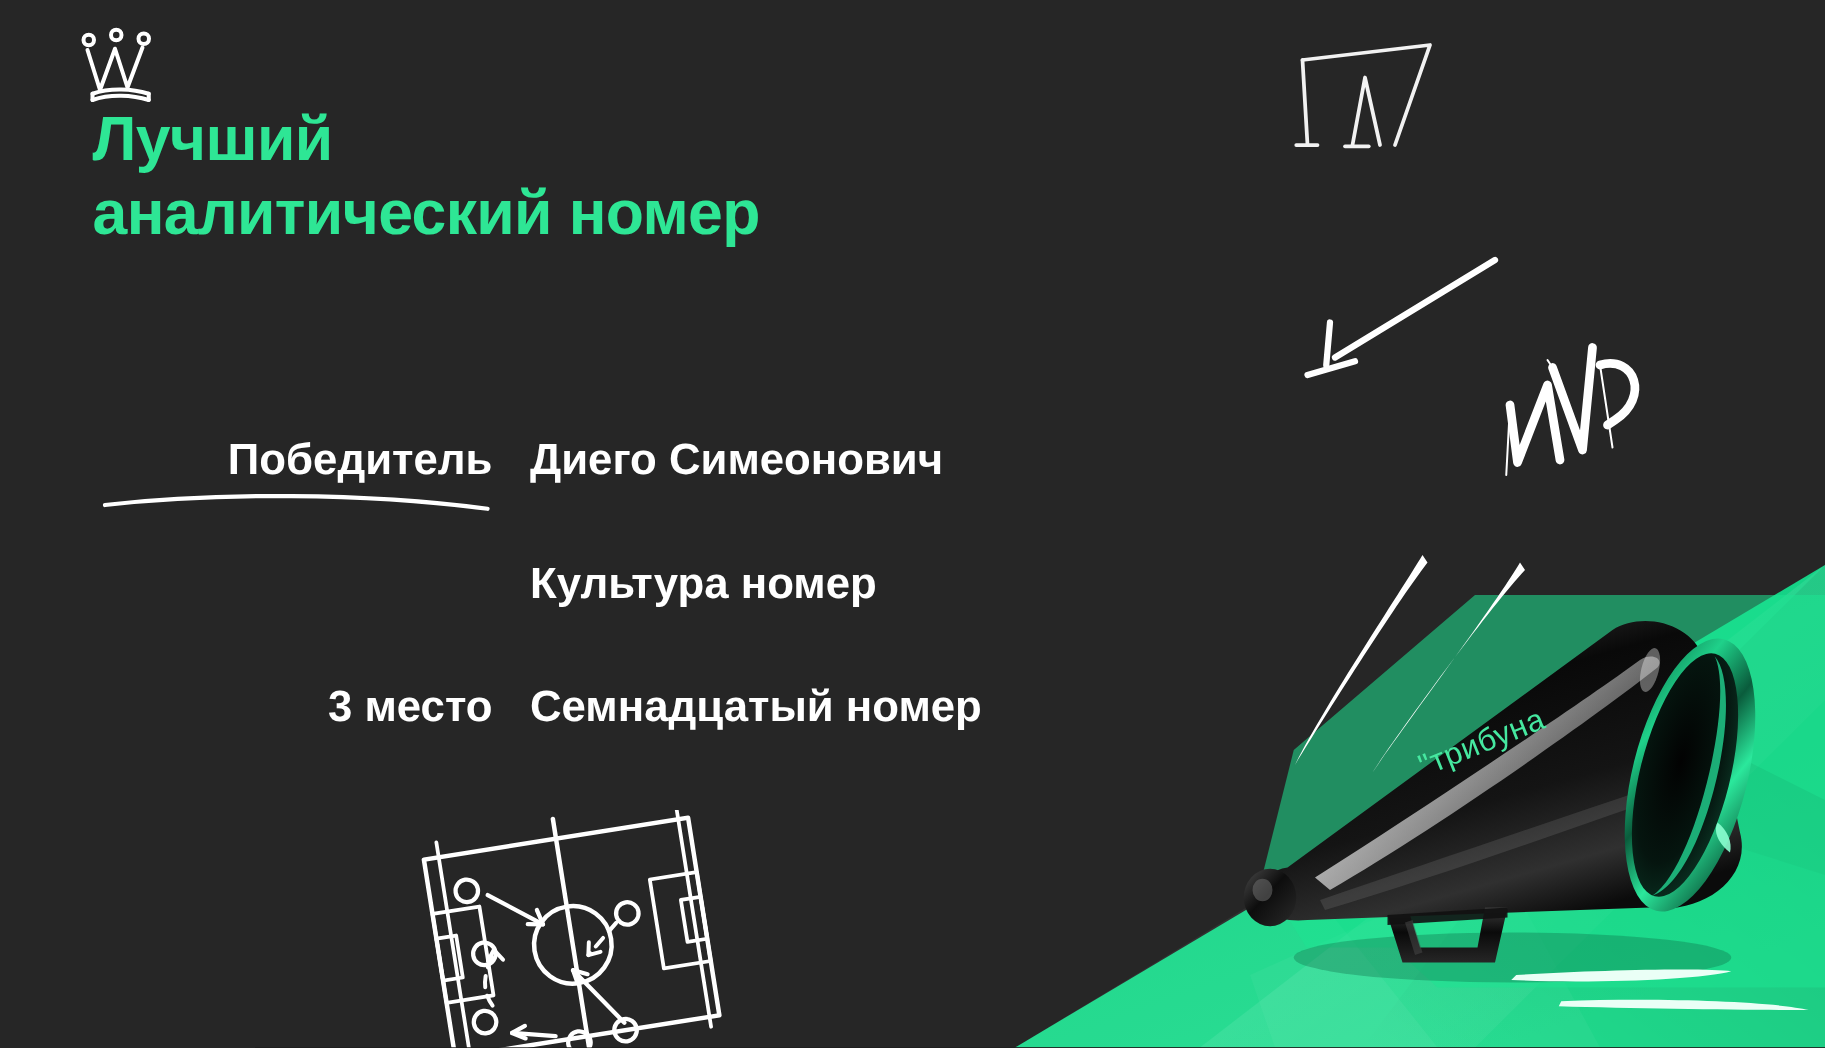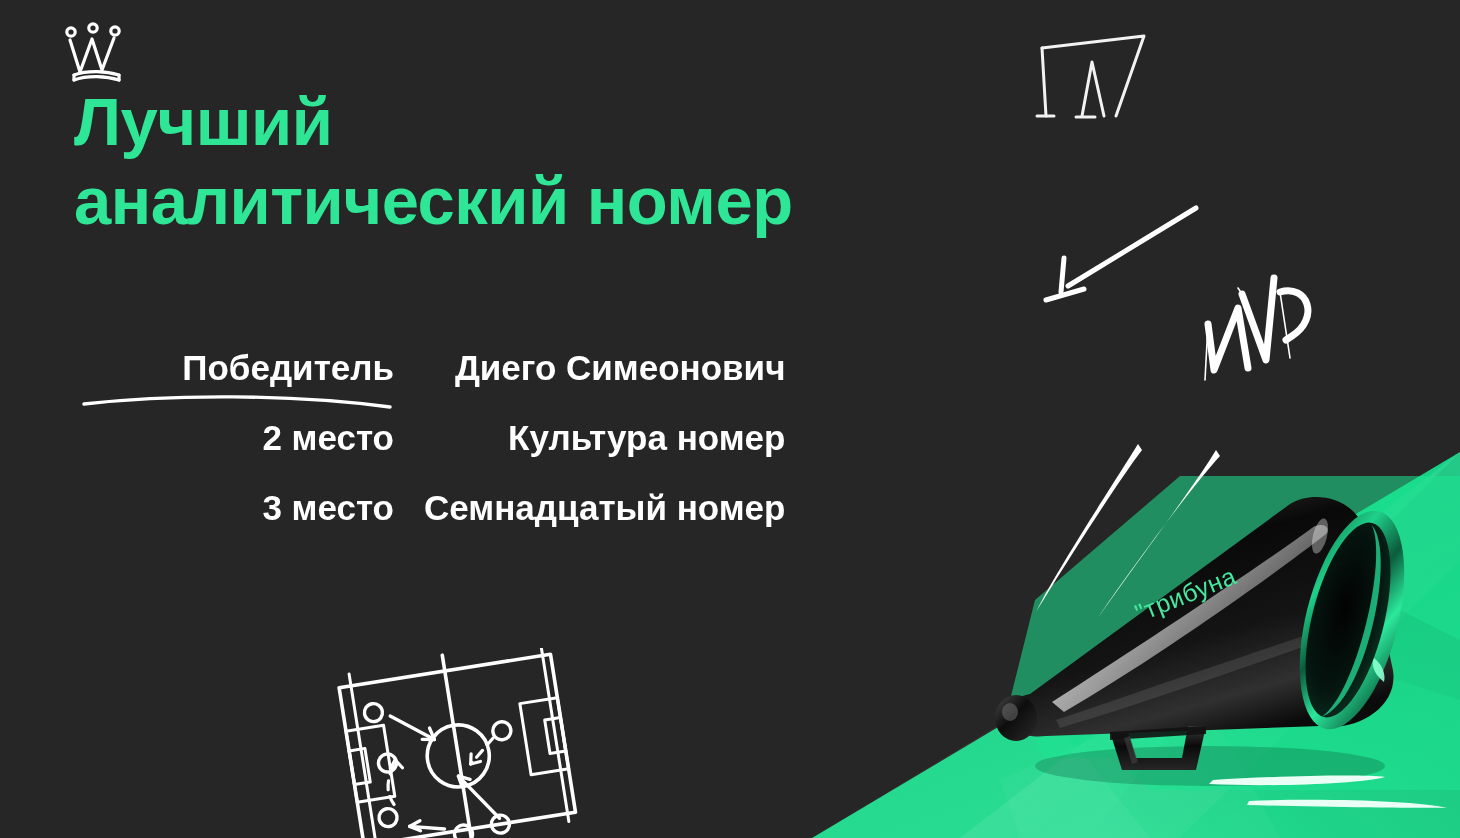"Лучший" .headline { font-size: 67px -> 50px }
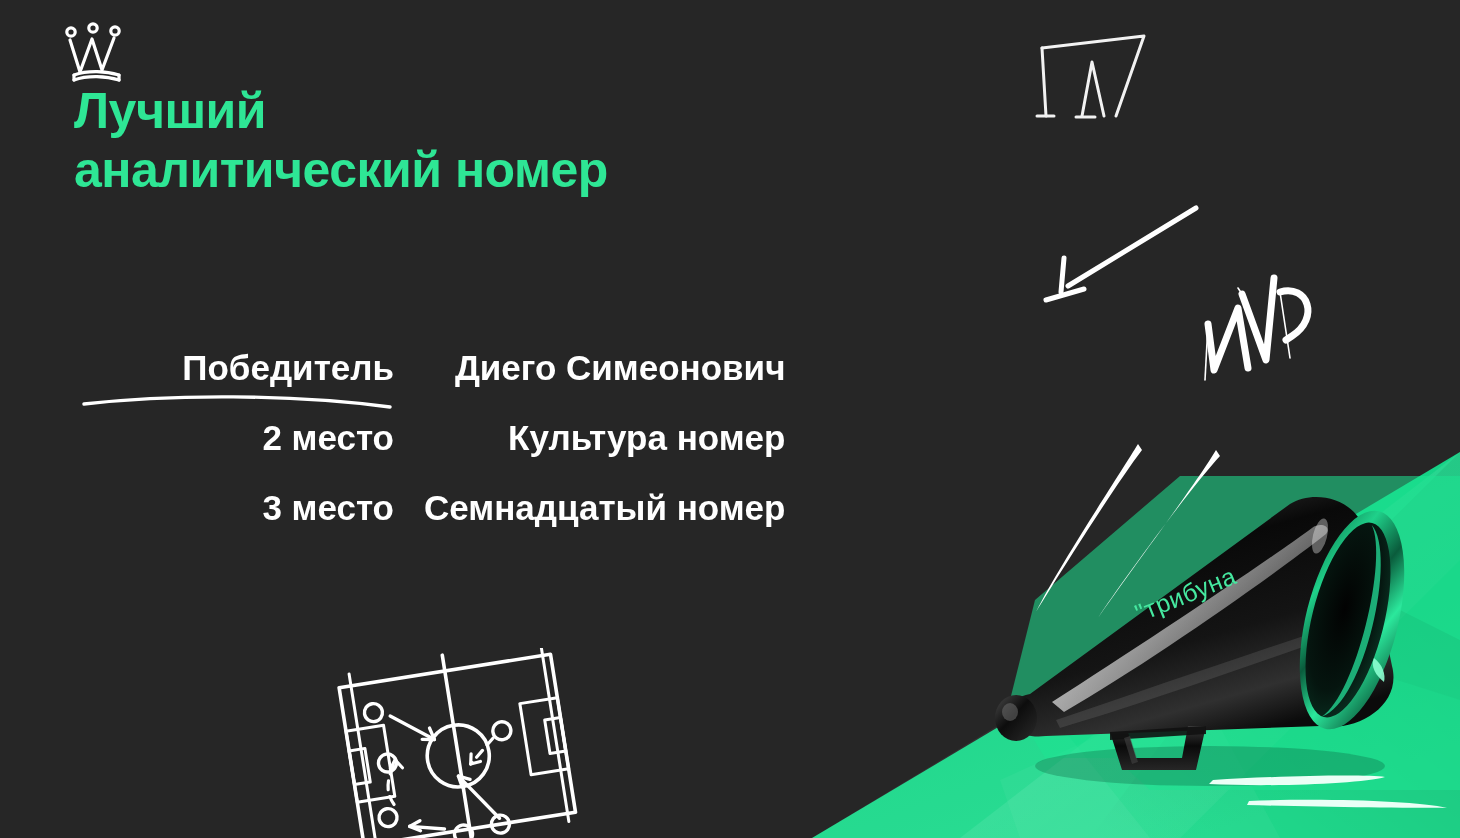"Победитель" .winners { row-gap: 30px -> 59px }
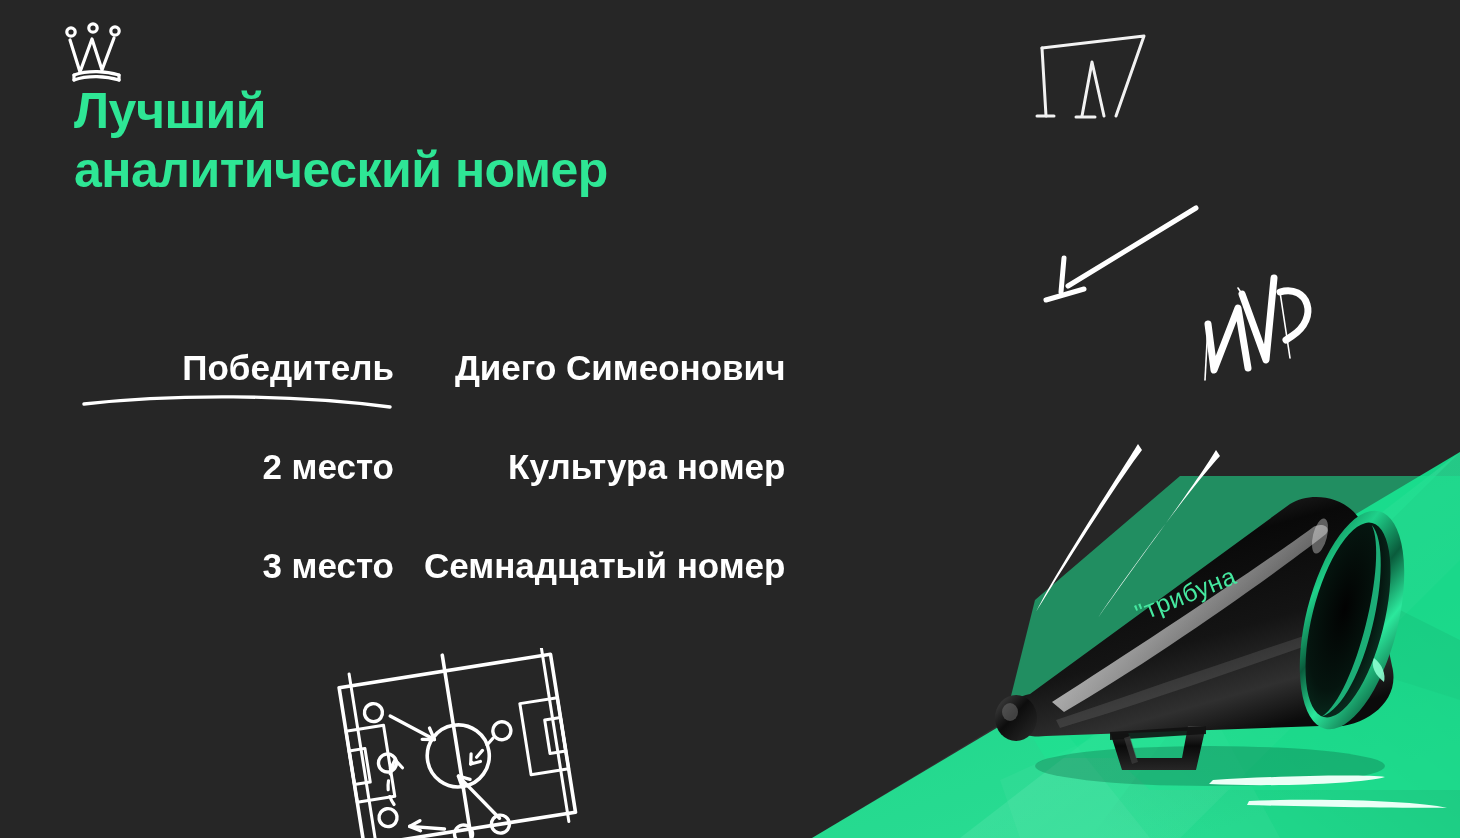"Диего Симеонович" .name { text-align: right -> none }
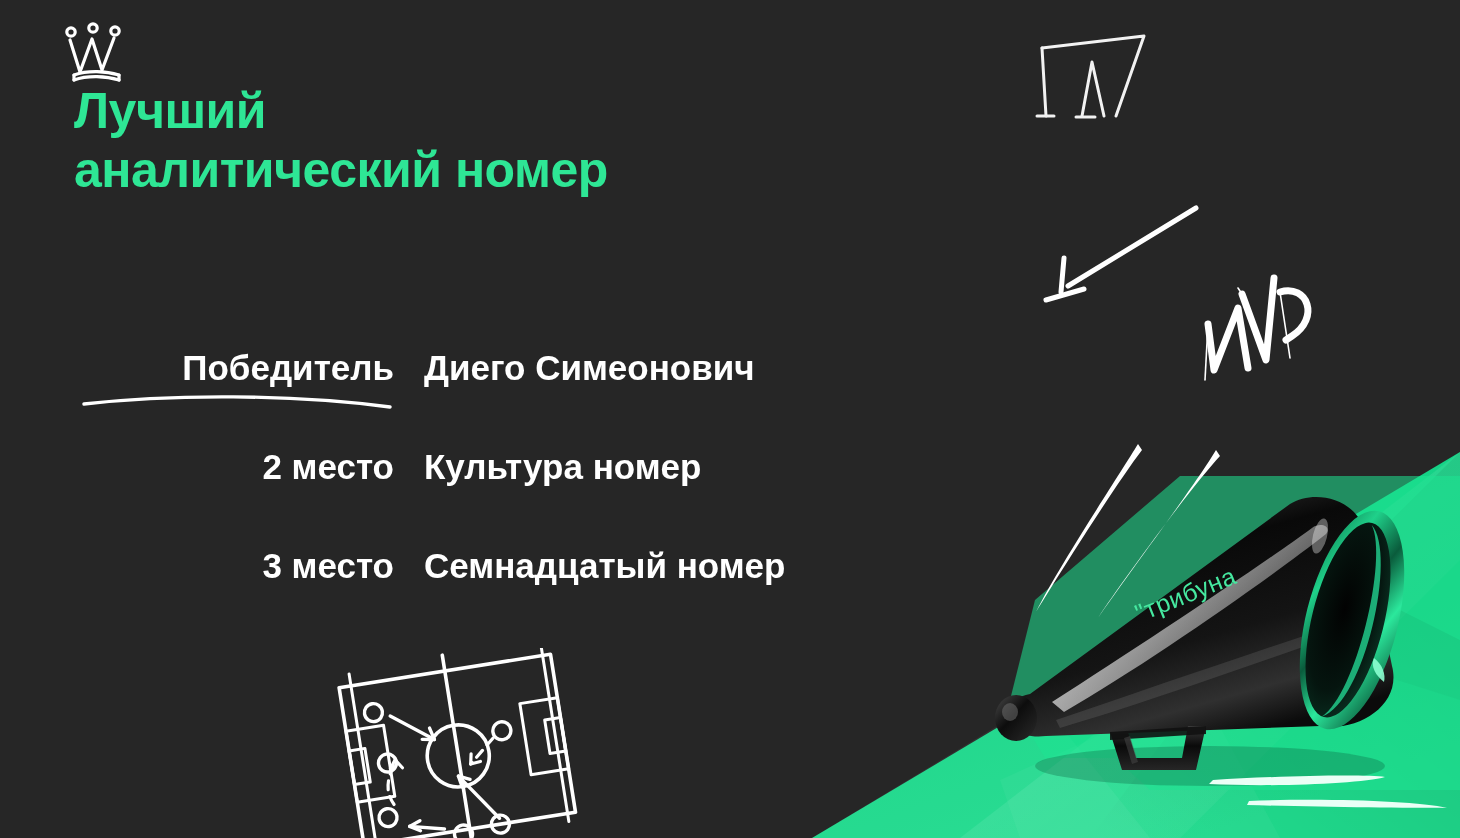"2 место" div.place { html: <div> <span>2 место</span> </div> -> none }
